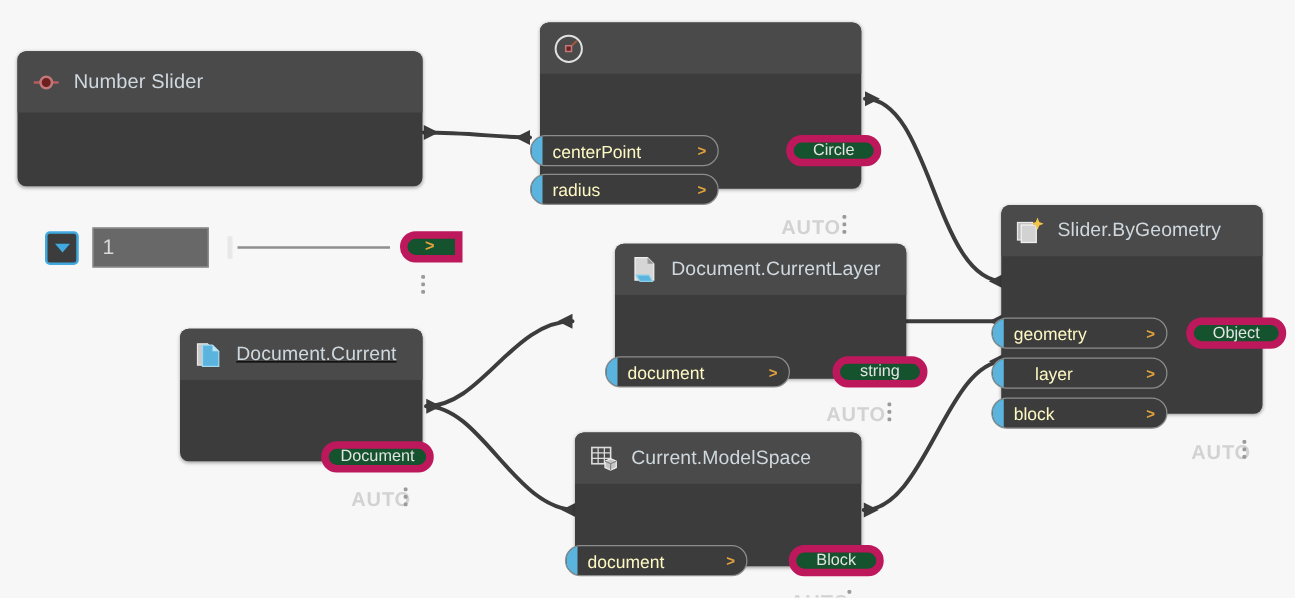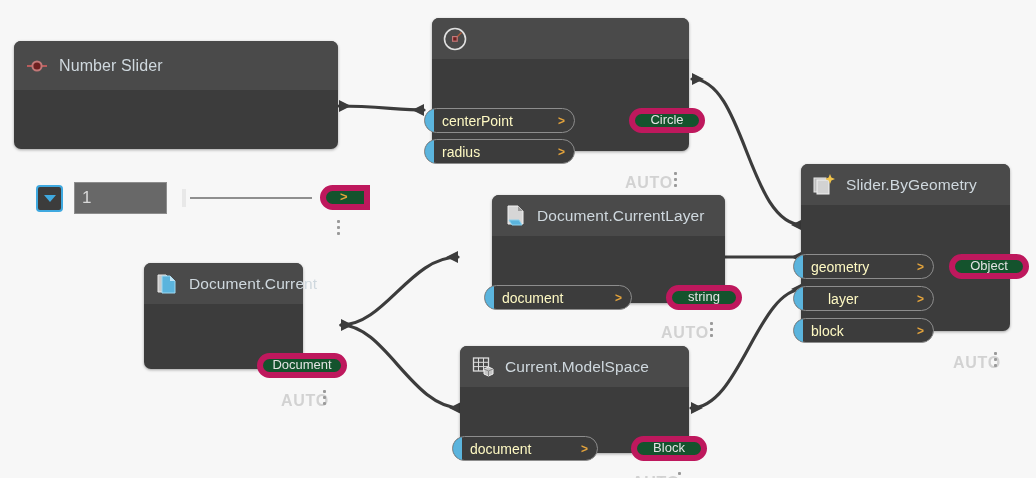"Document.Current" div.node { text-decoration: none -> underline; width: 159px -> 194px }
